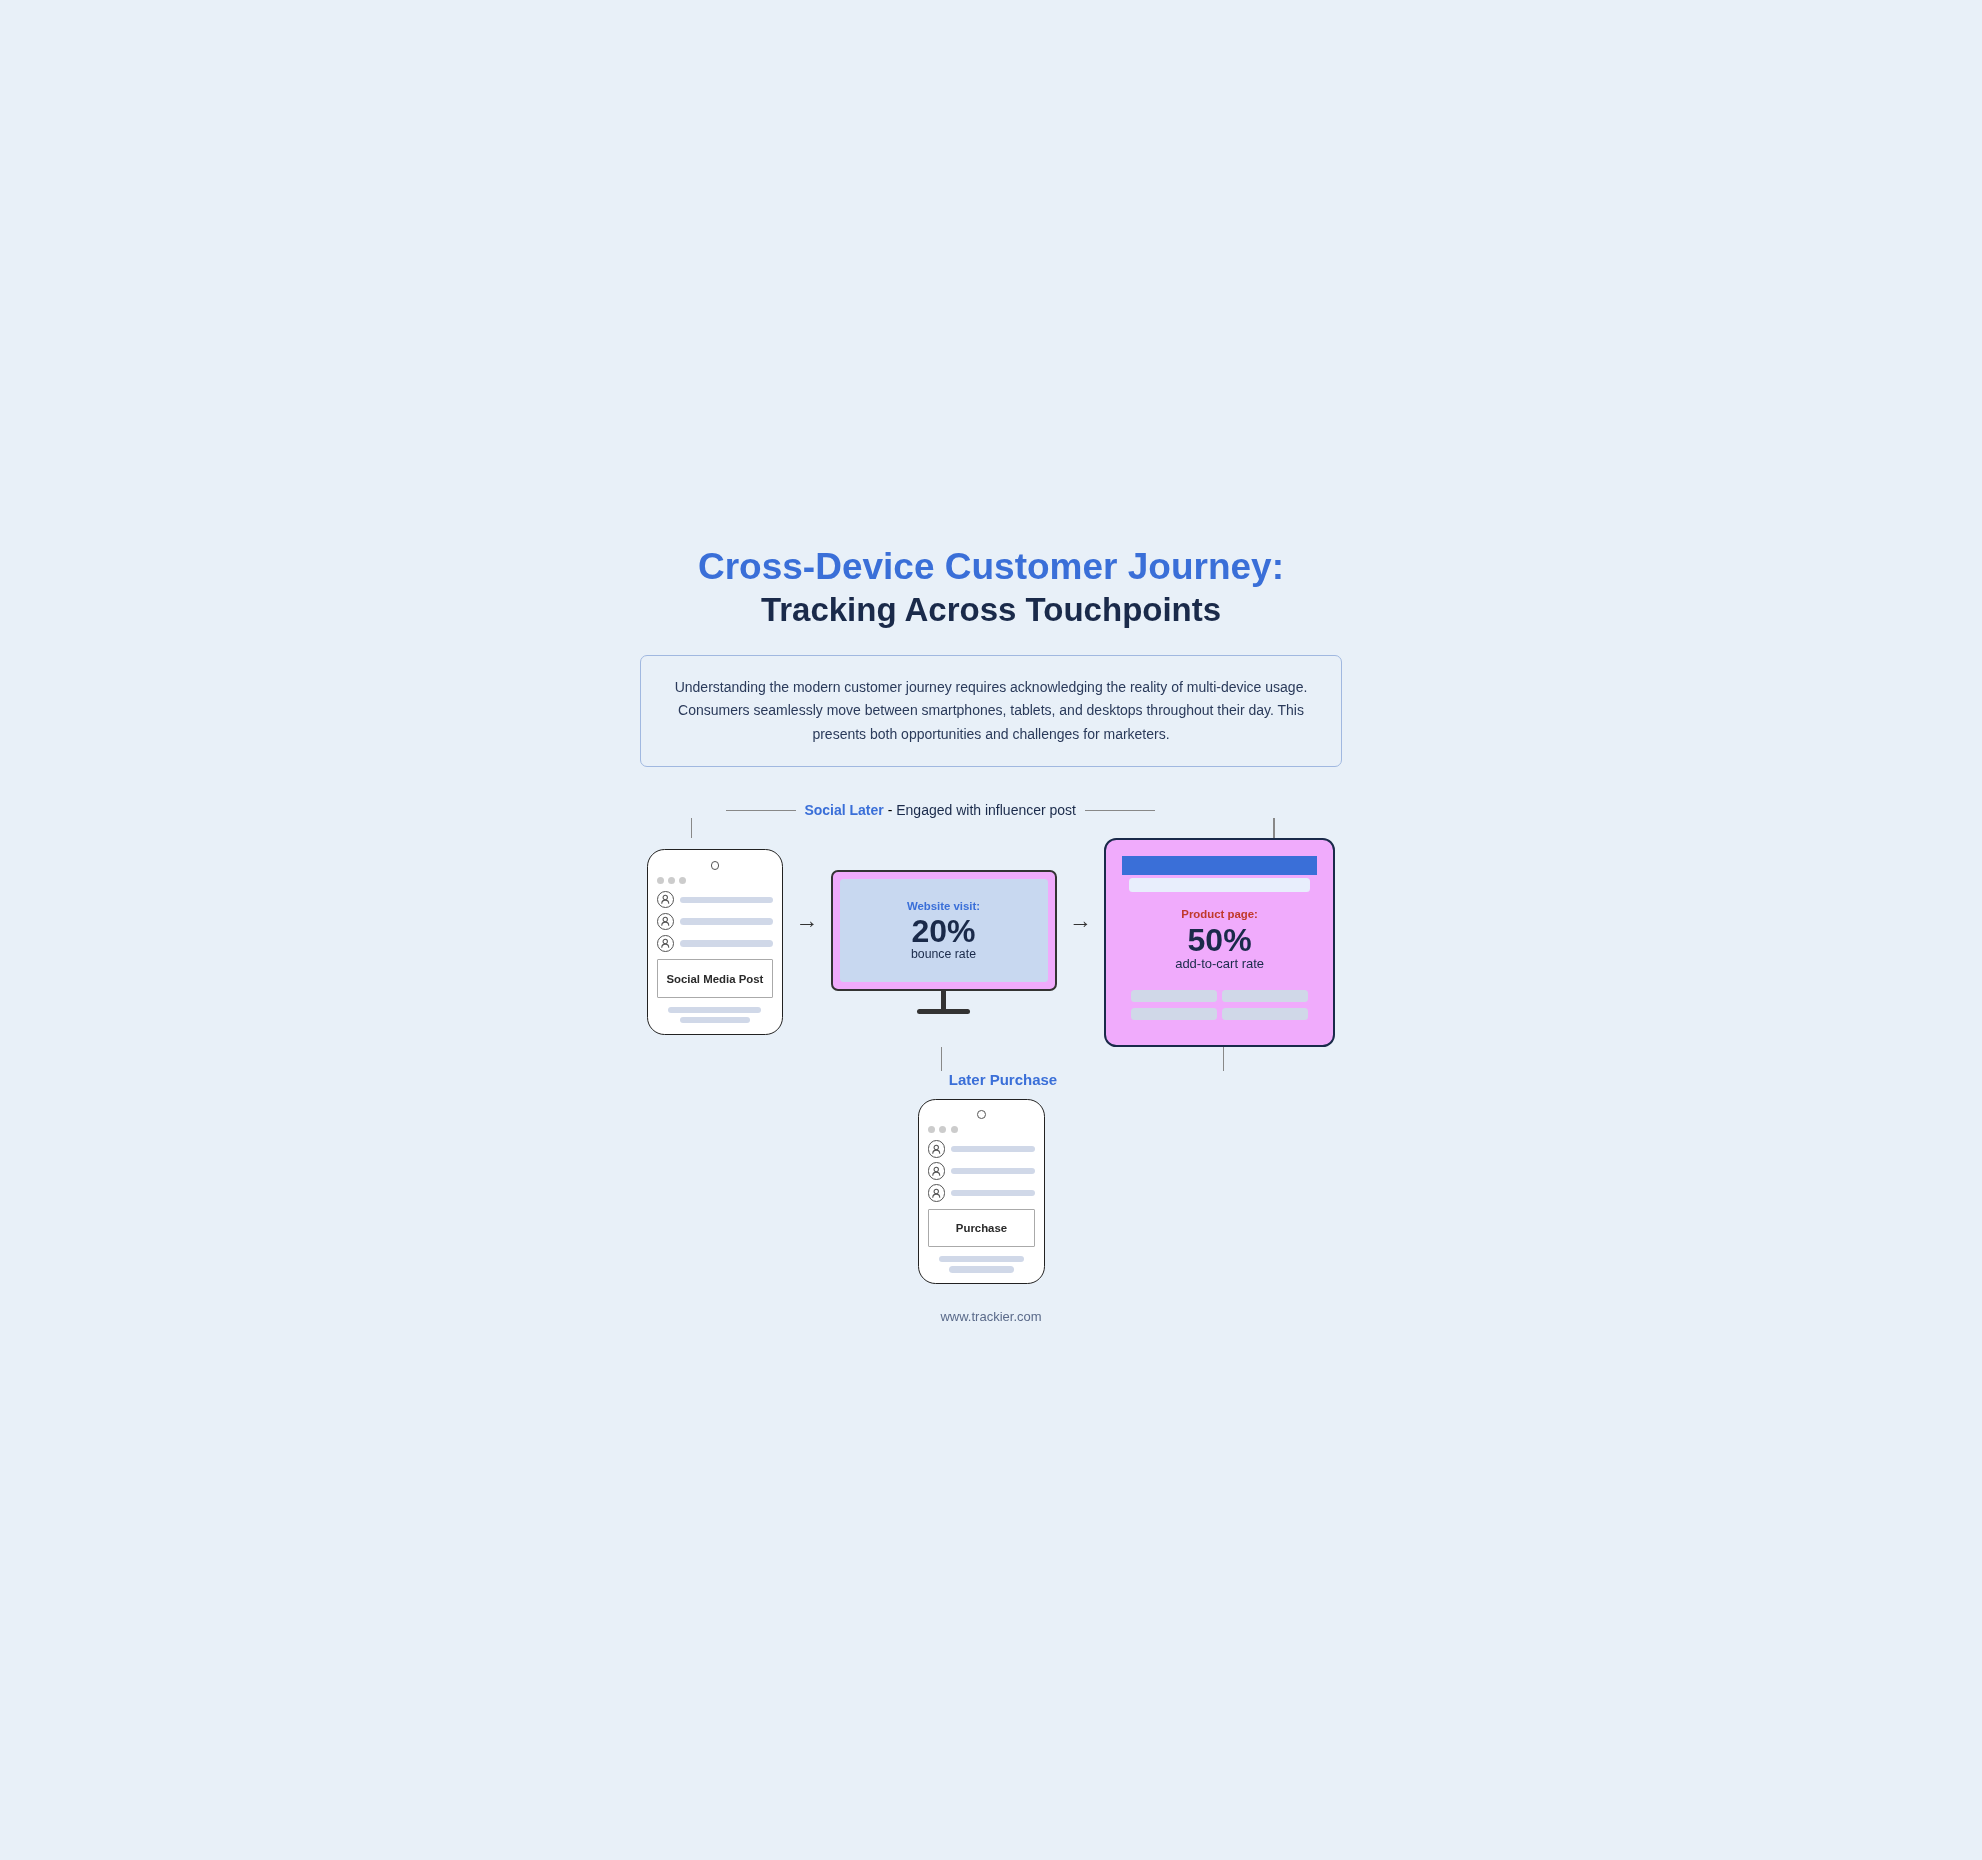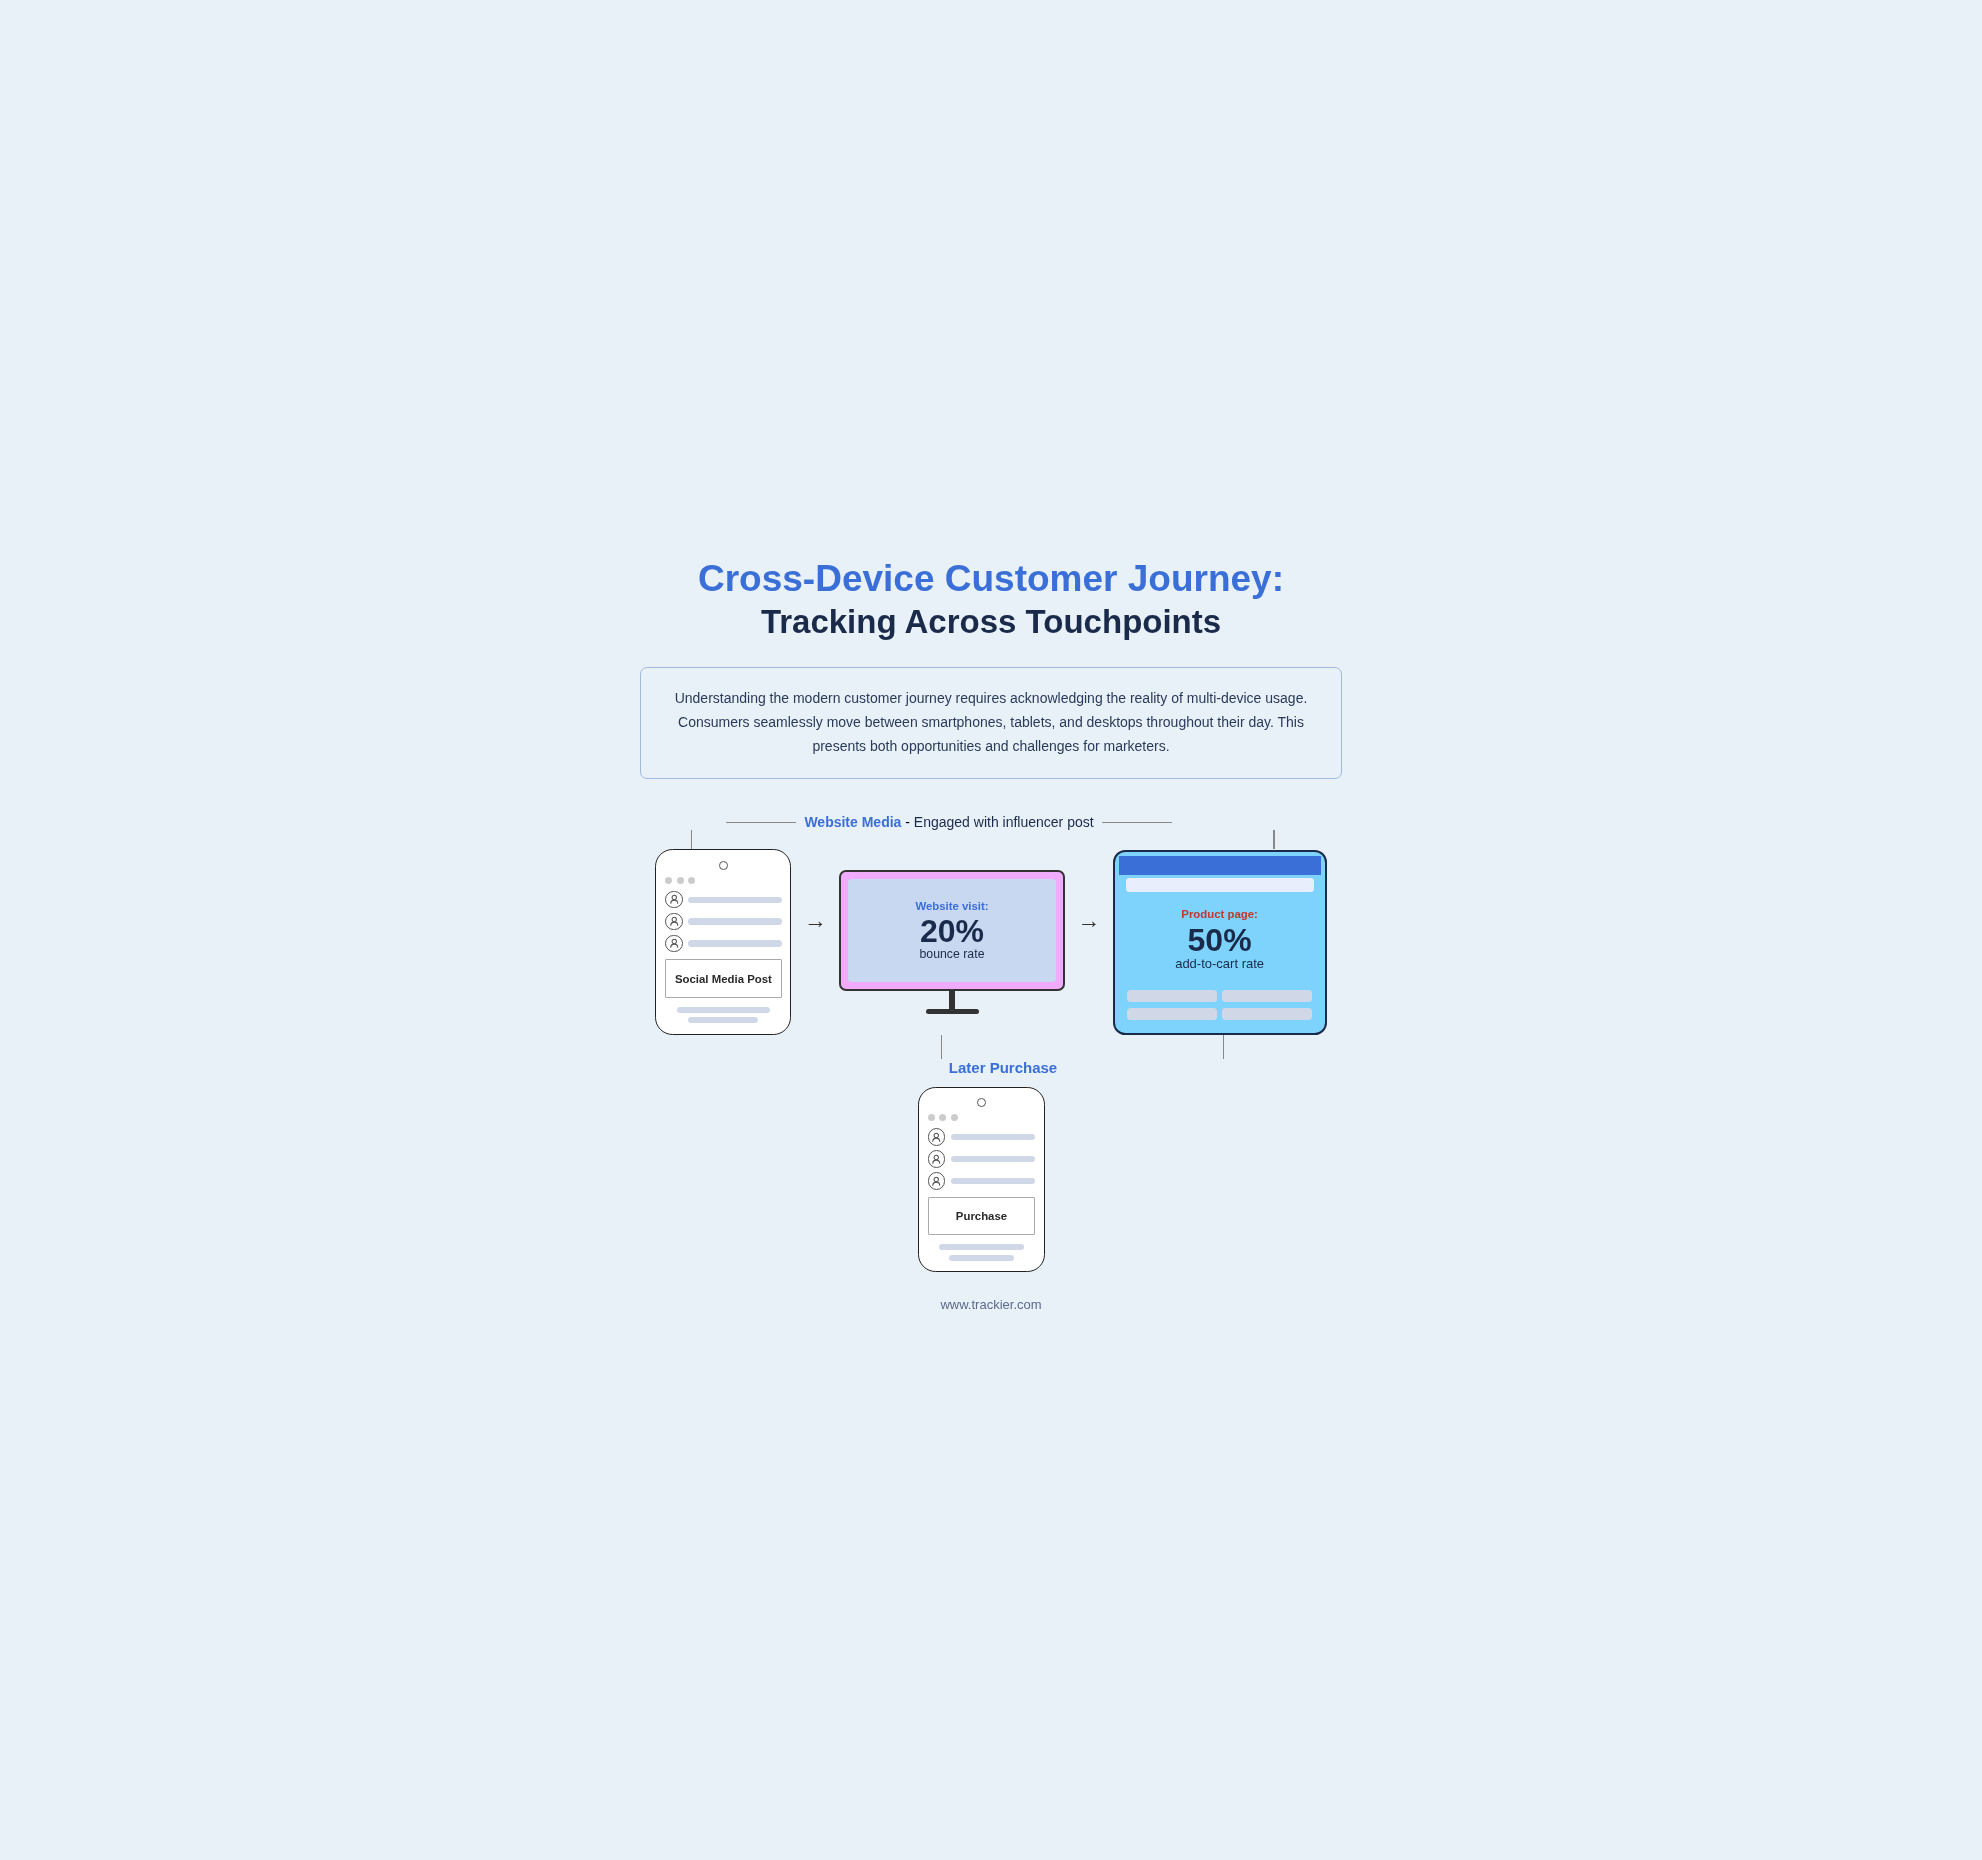"Website Media" span.blue { text: Website Media -> Social Later }
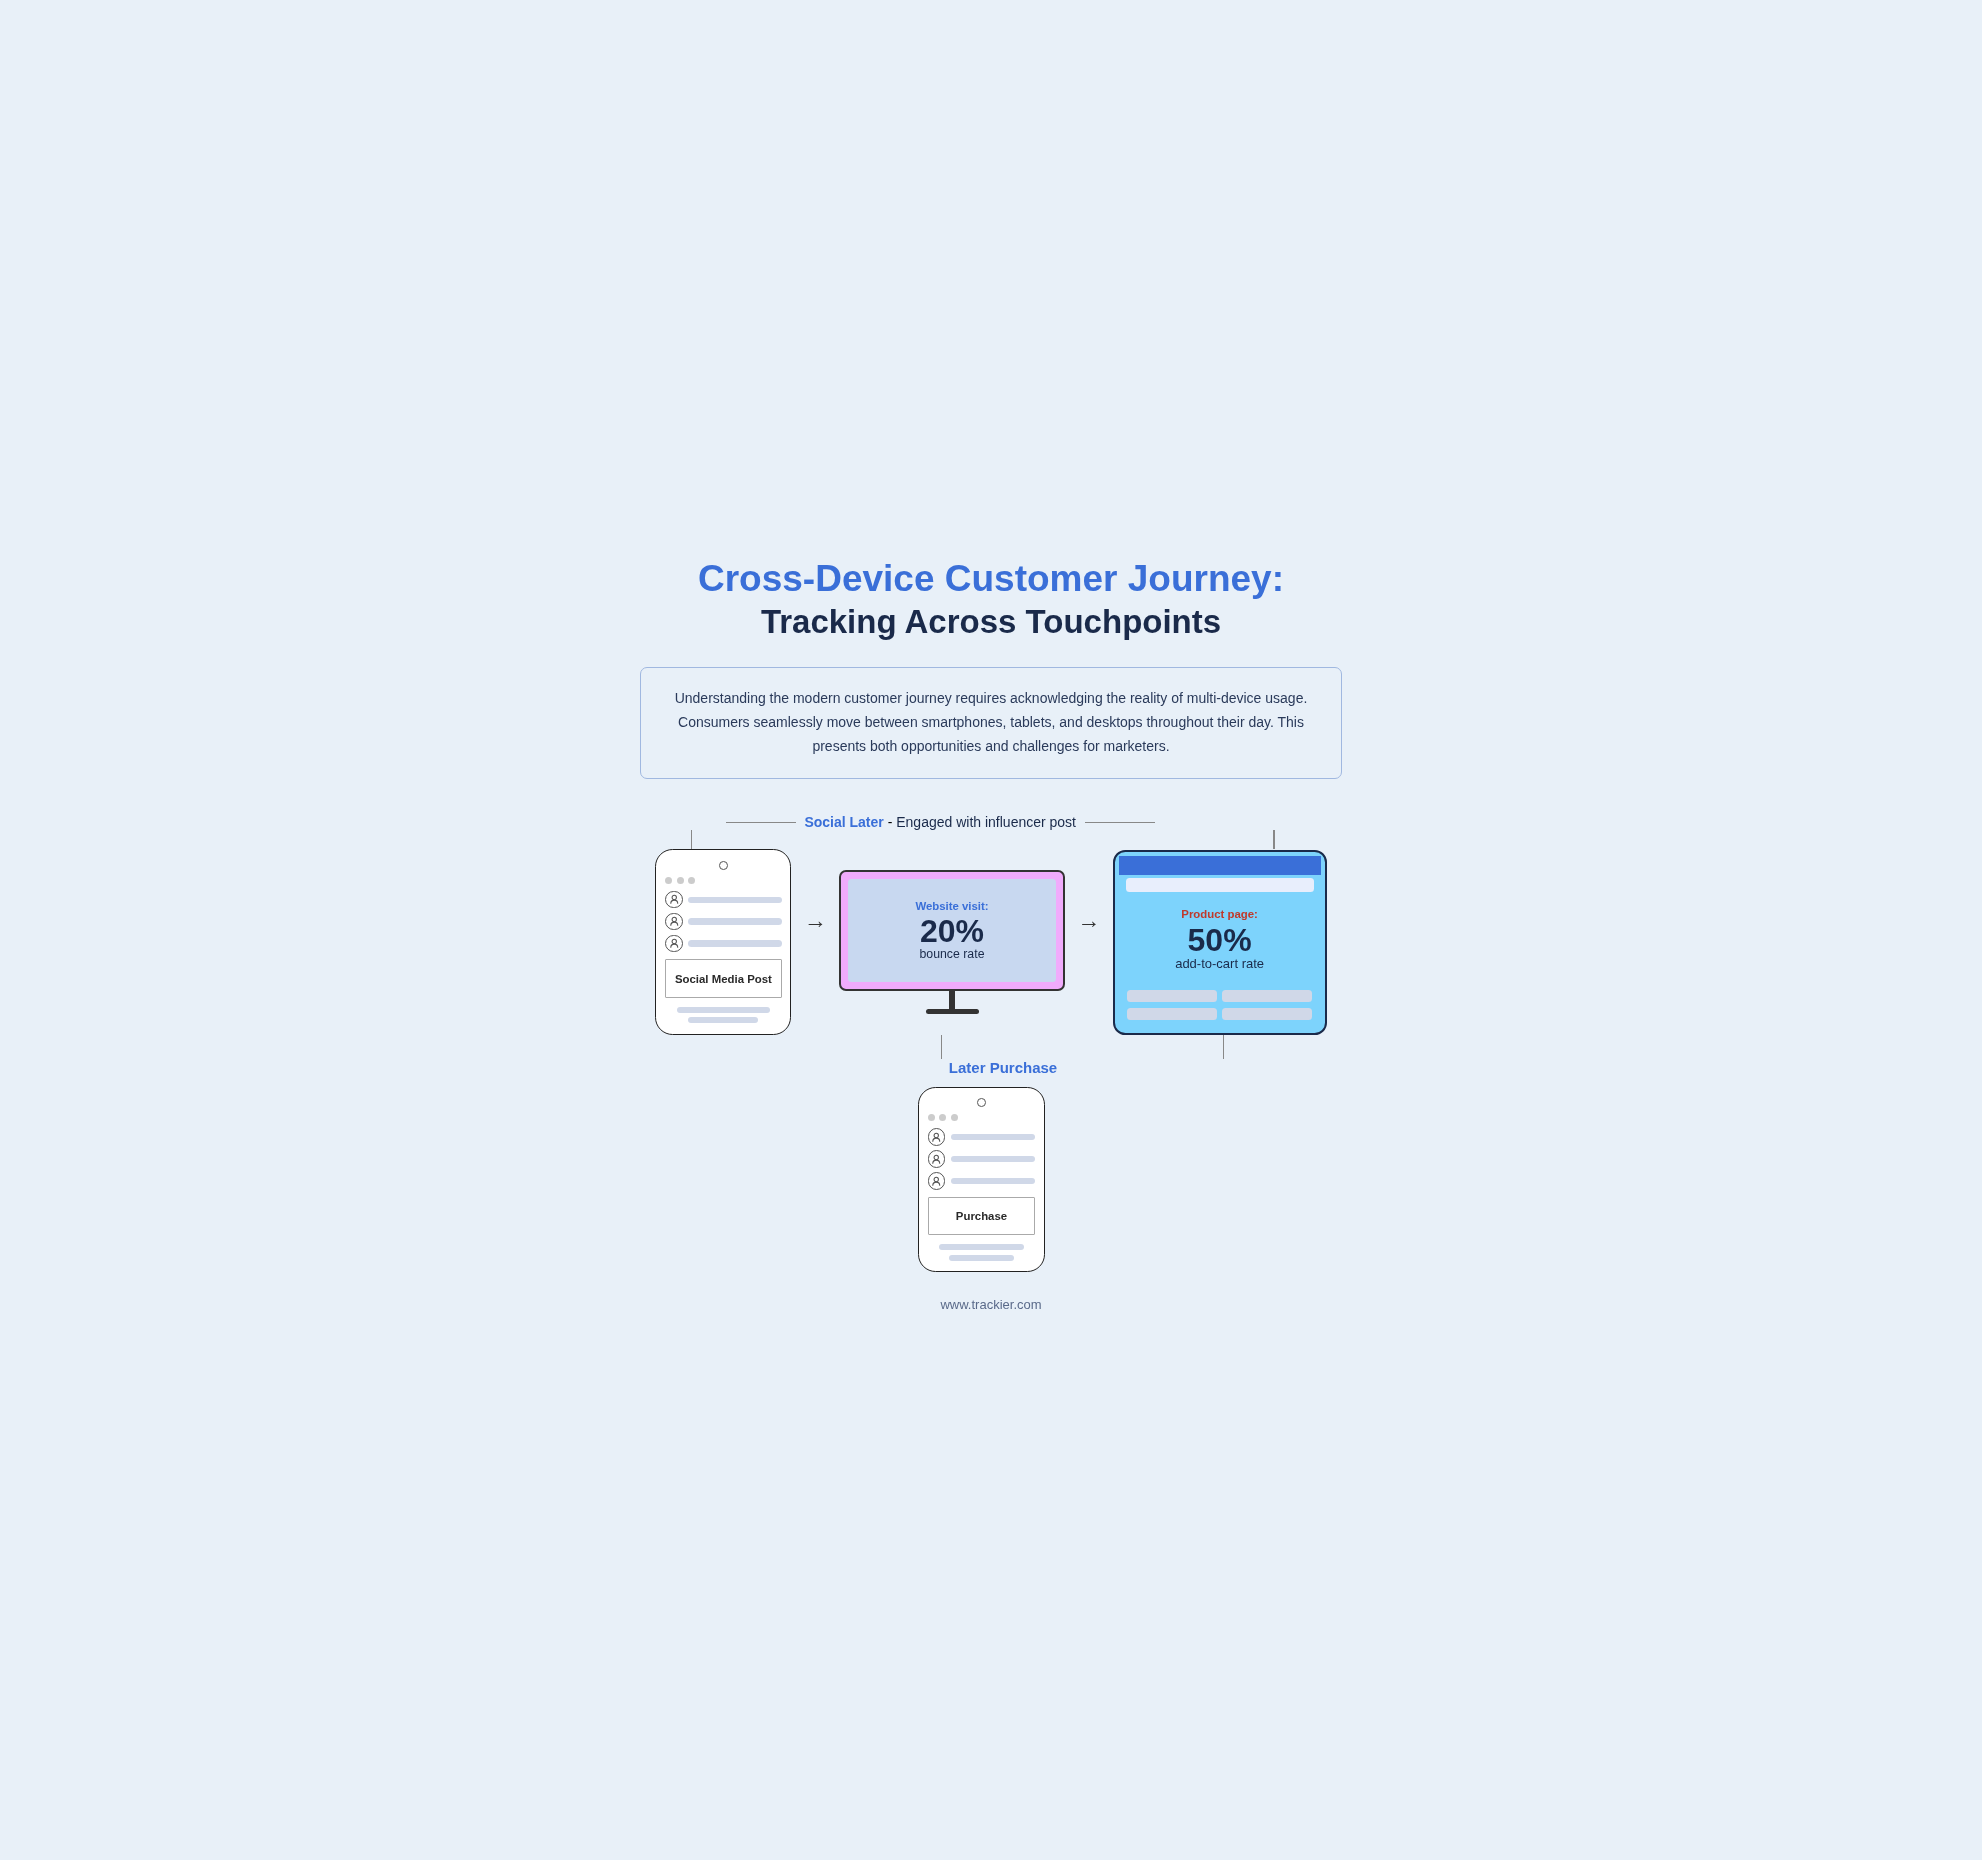"Product page:" .tablet { background: #7dd3fc -> #f0abfc; padding: 4px -> 16px; width: 214px -> 231px }
